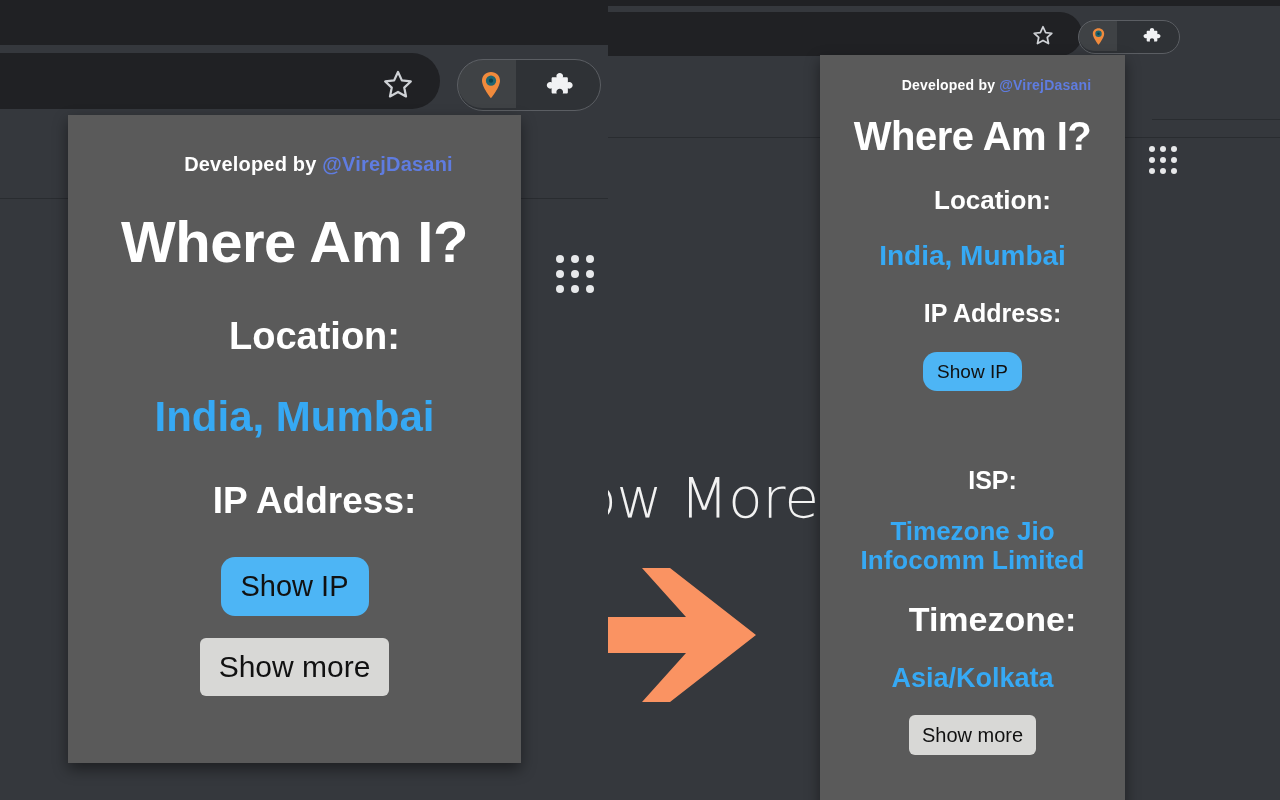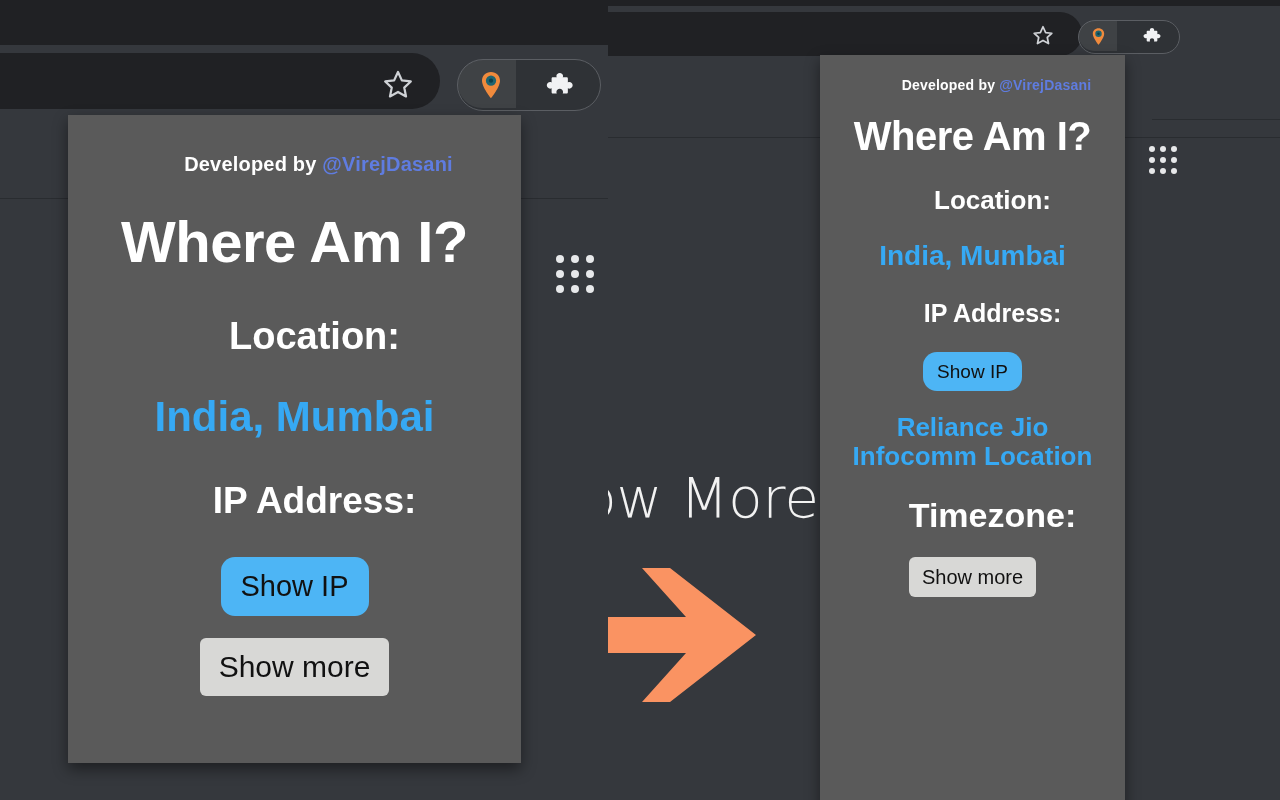"ISP:" div.lbl { html: none -> <div>ISP:</div> }
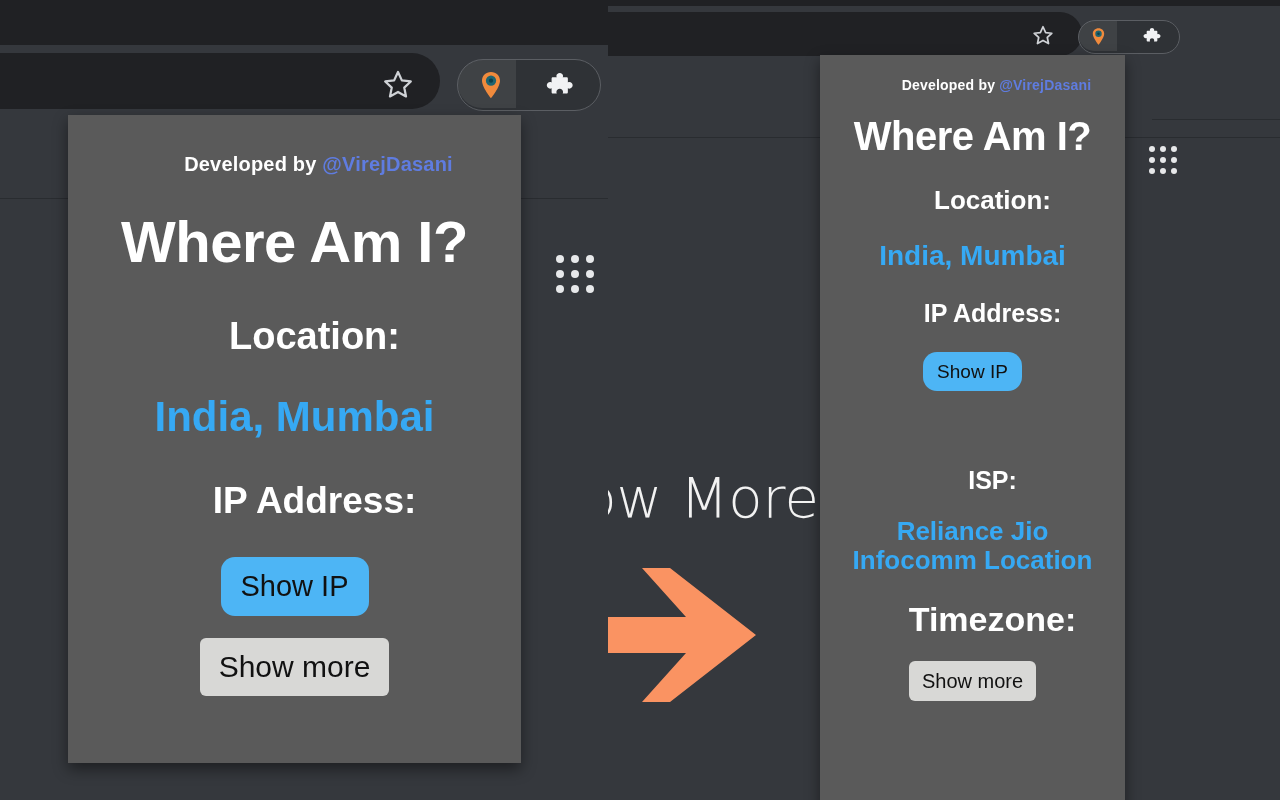"Reliance Jio Infocomm Location" div.val { text: Reliance Jio Infocomm Location -> Timezone Jio Infocomm Limited }
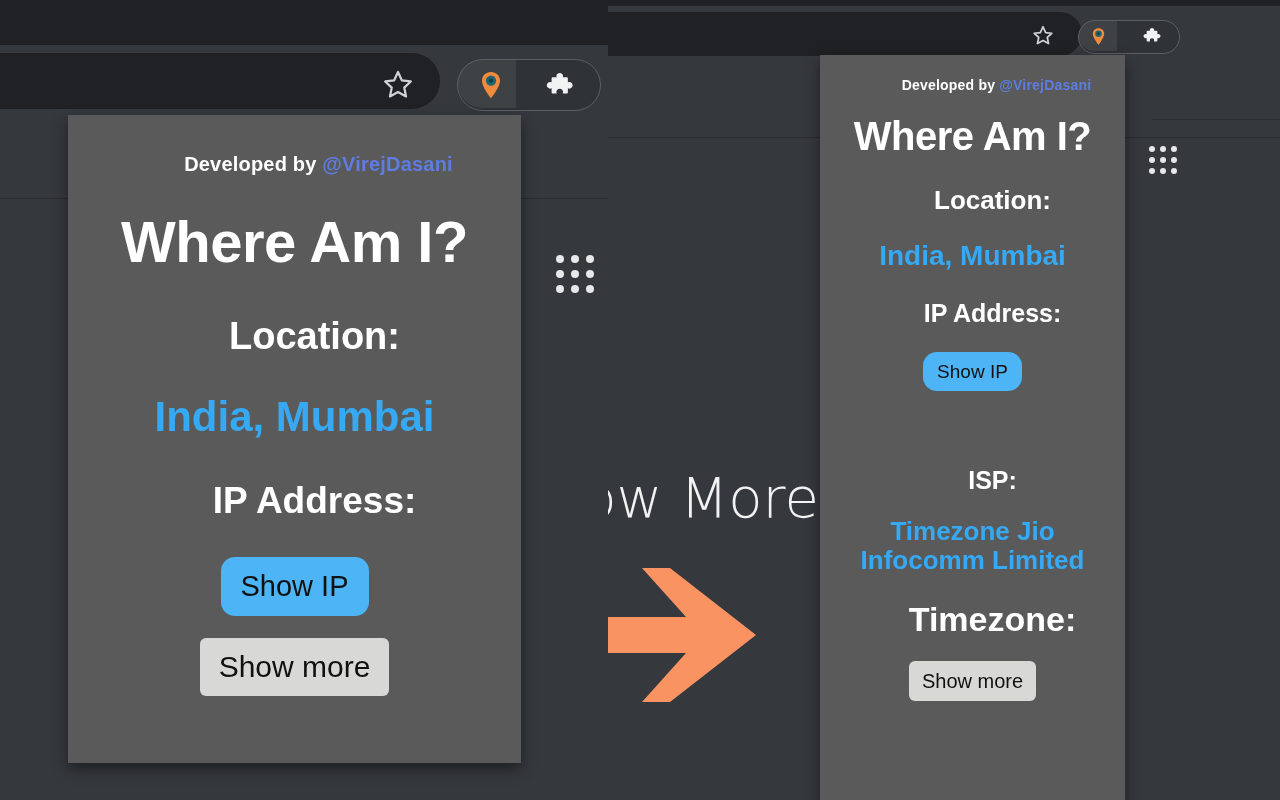"Asia/Kolkata" div.val { html: none -> <div>Asia/Kolkata</div> }
